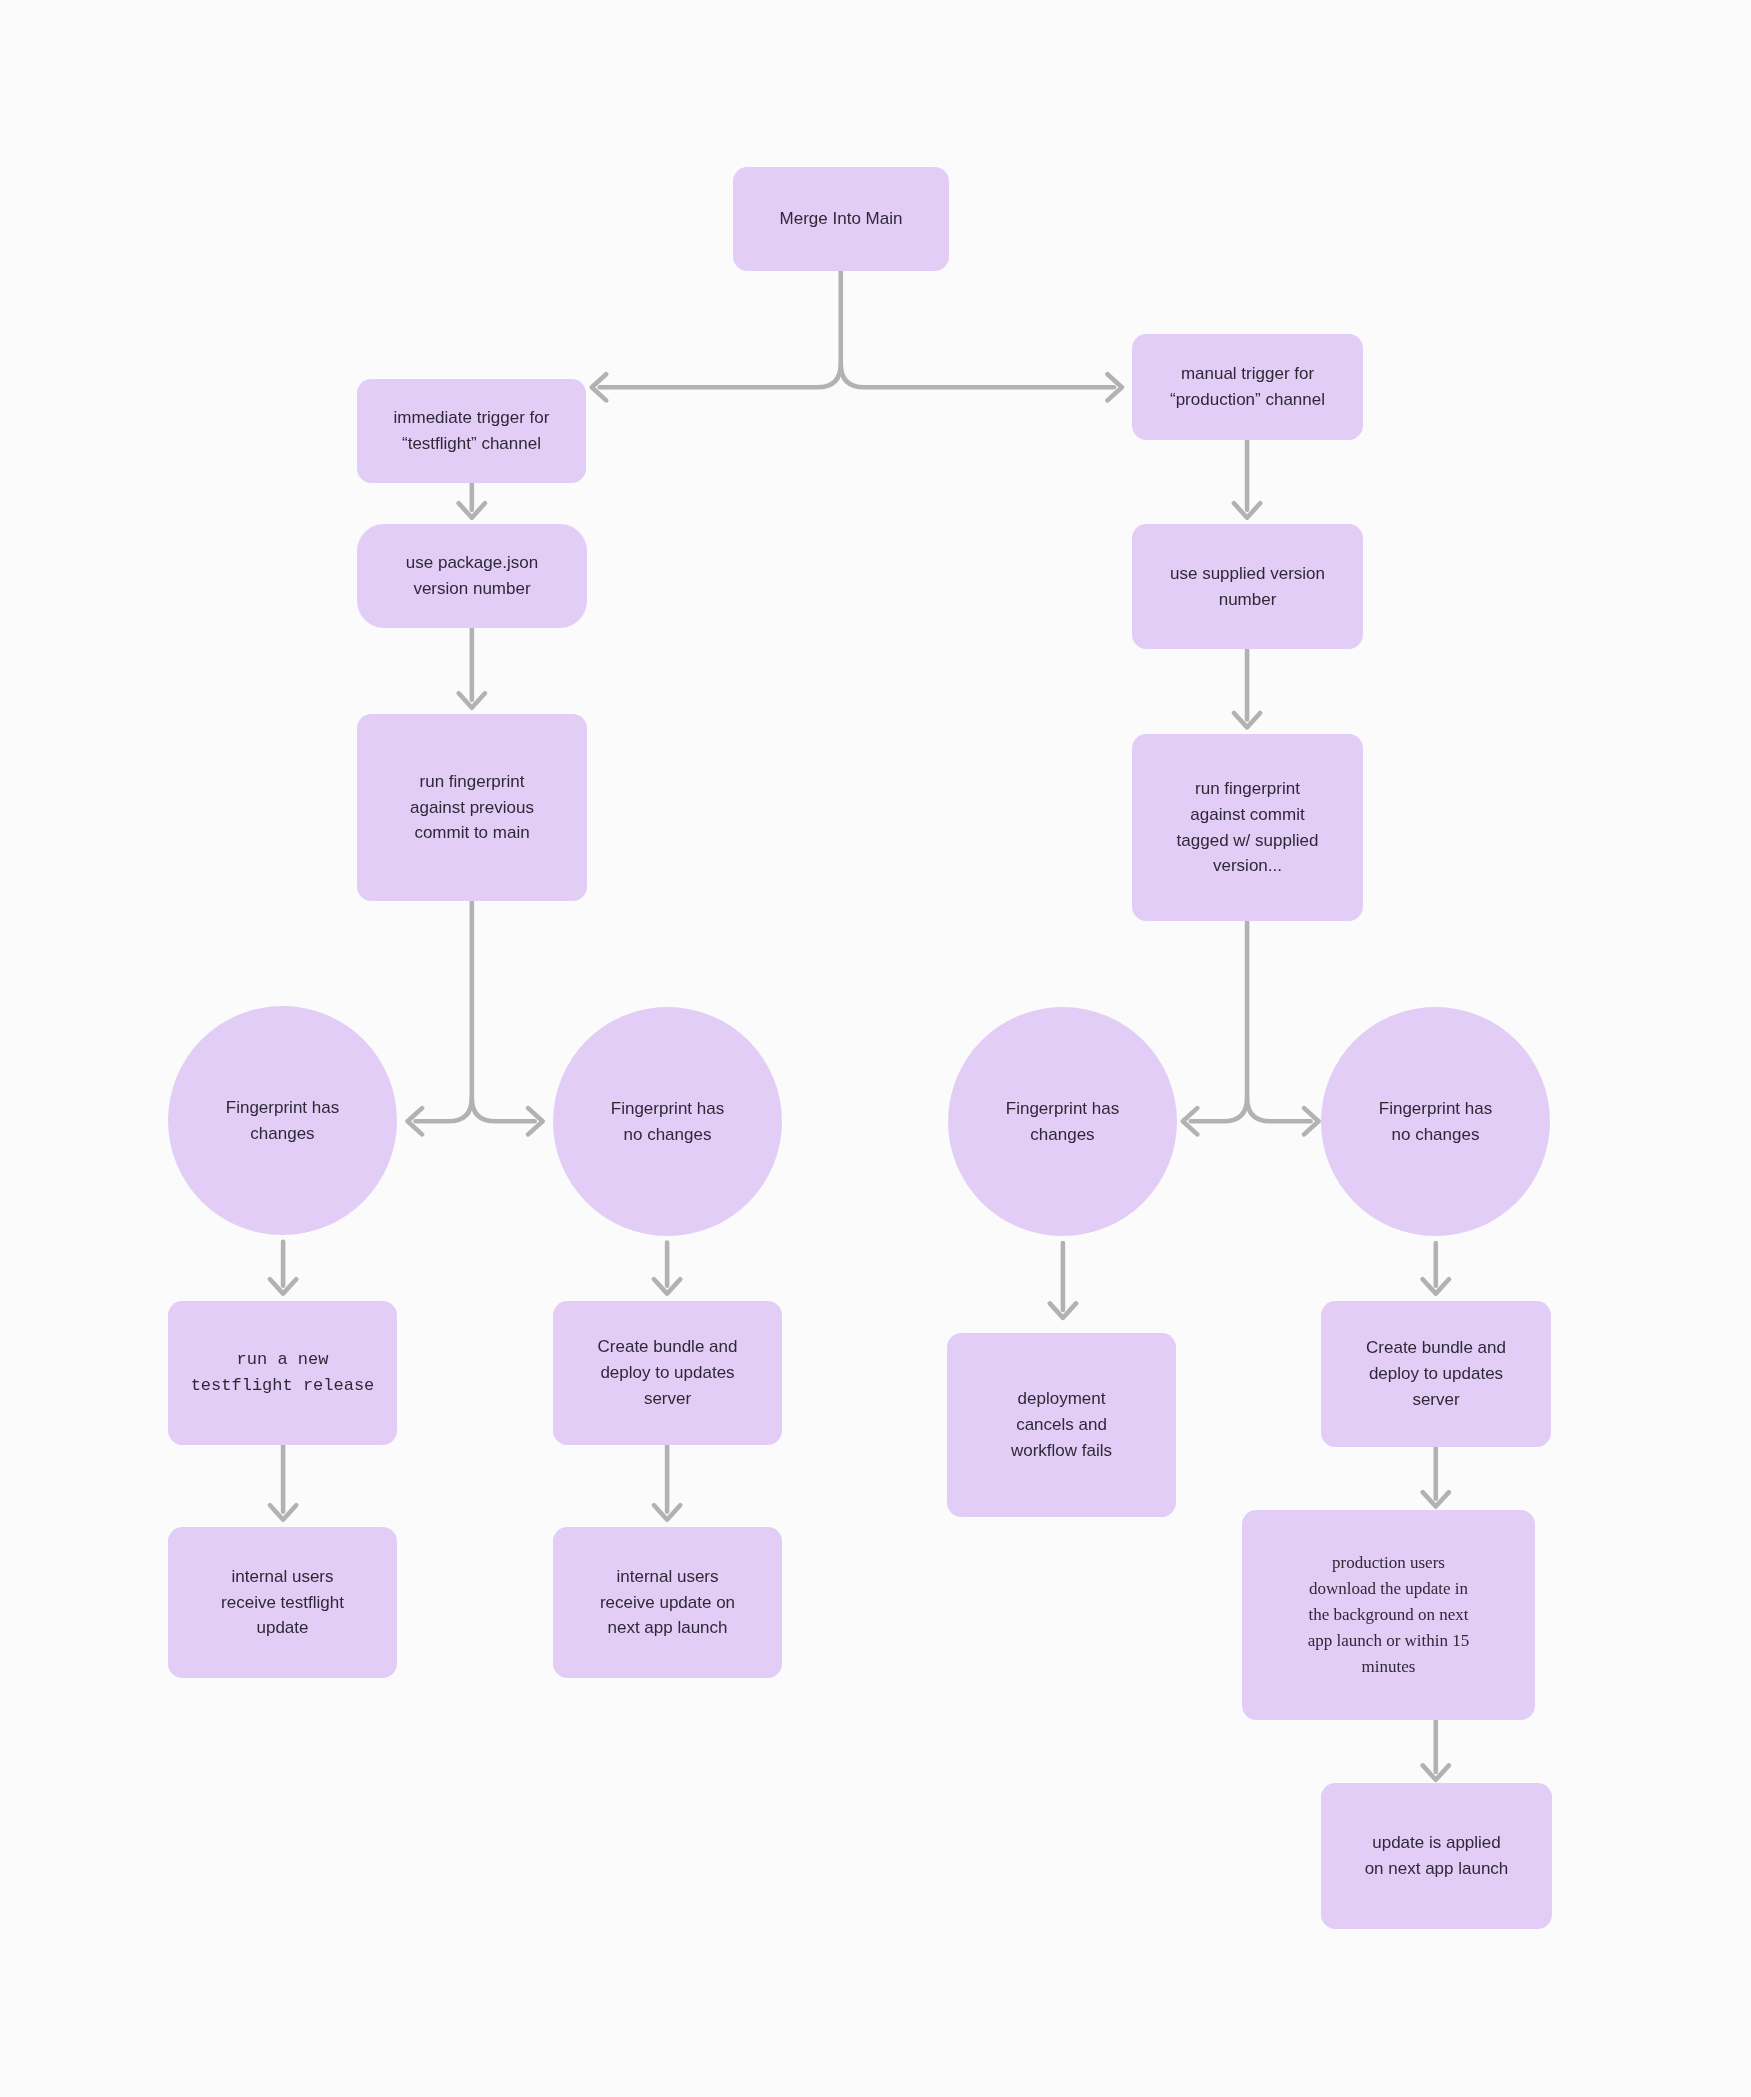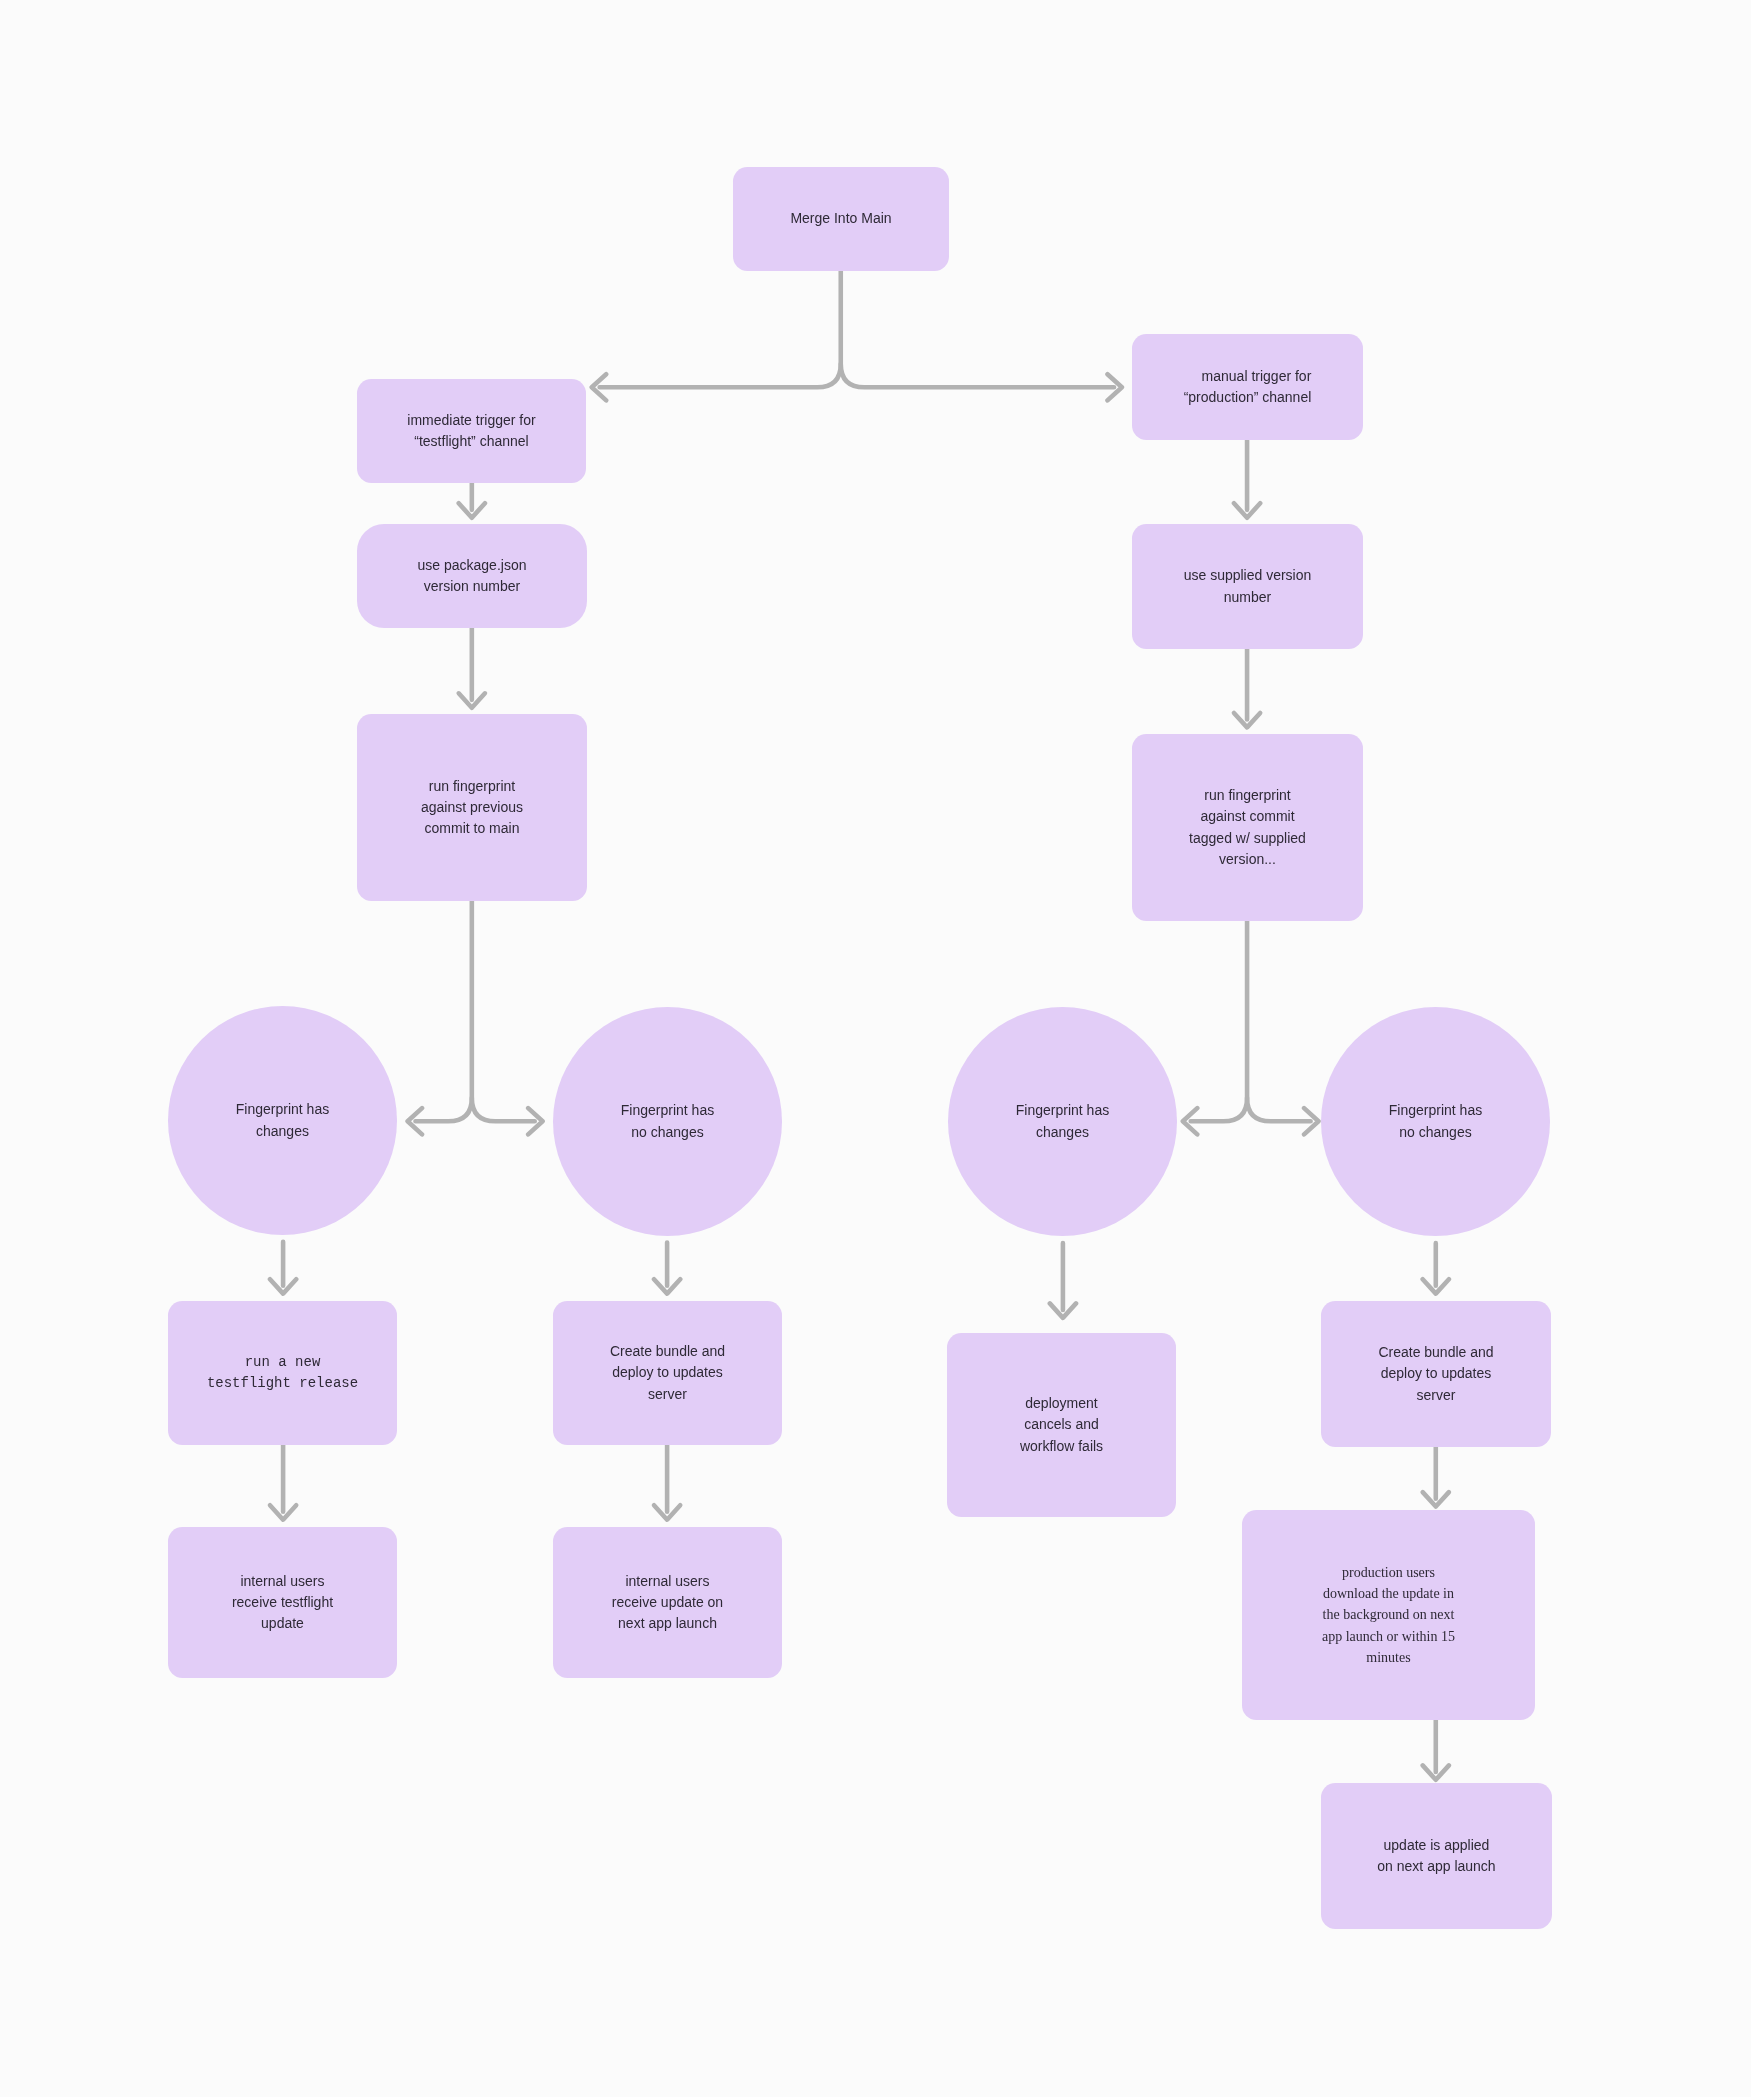"Merge Into Main" .node { font-size: 14px -> 17px }
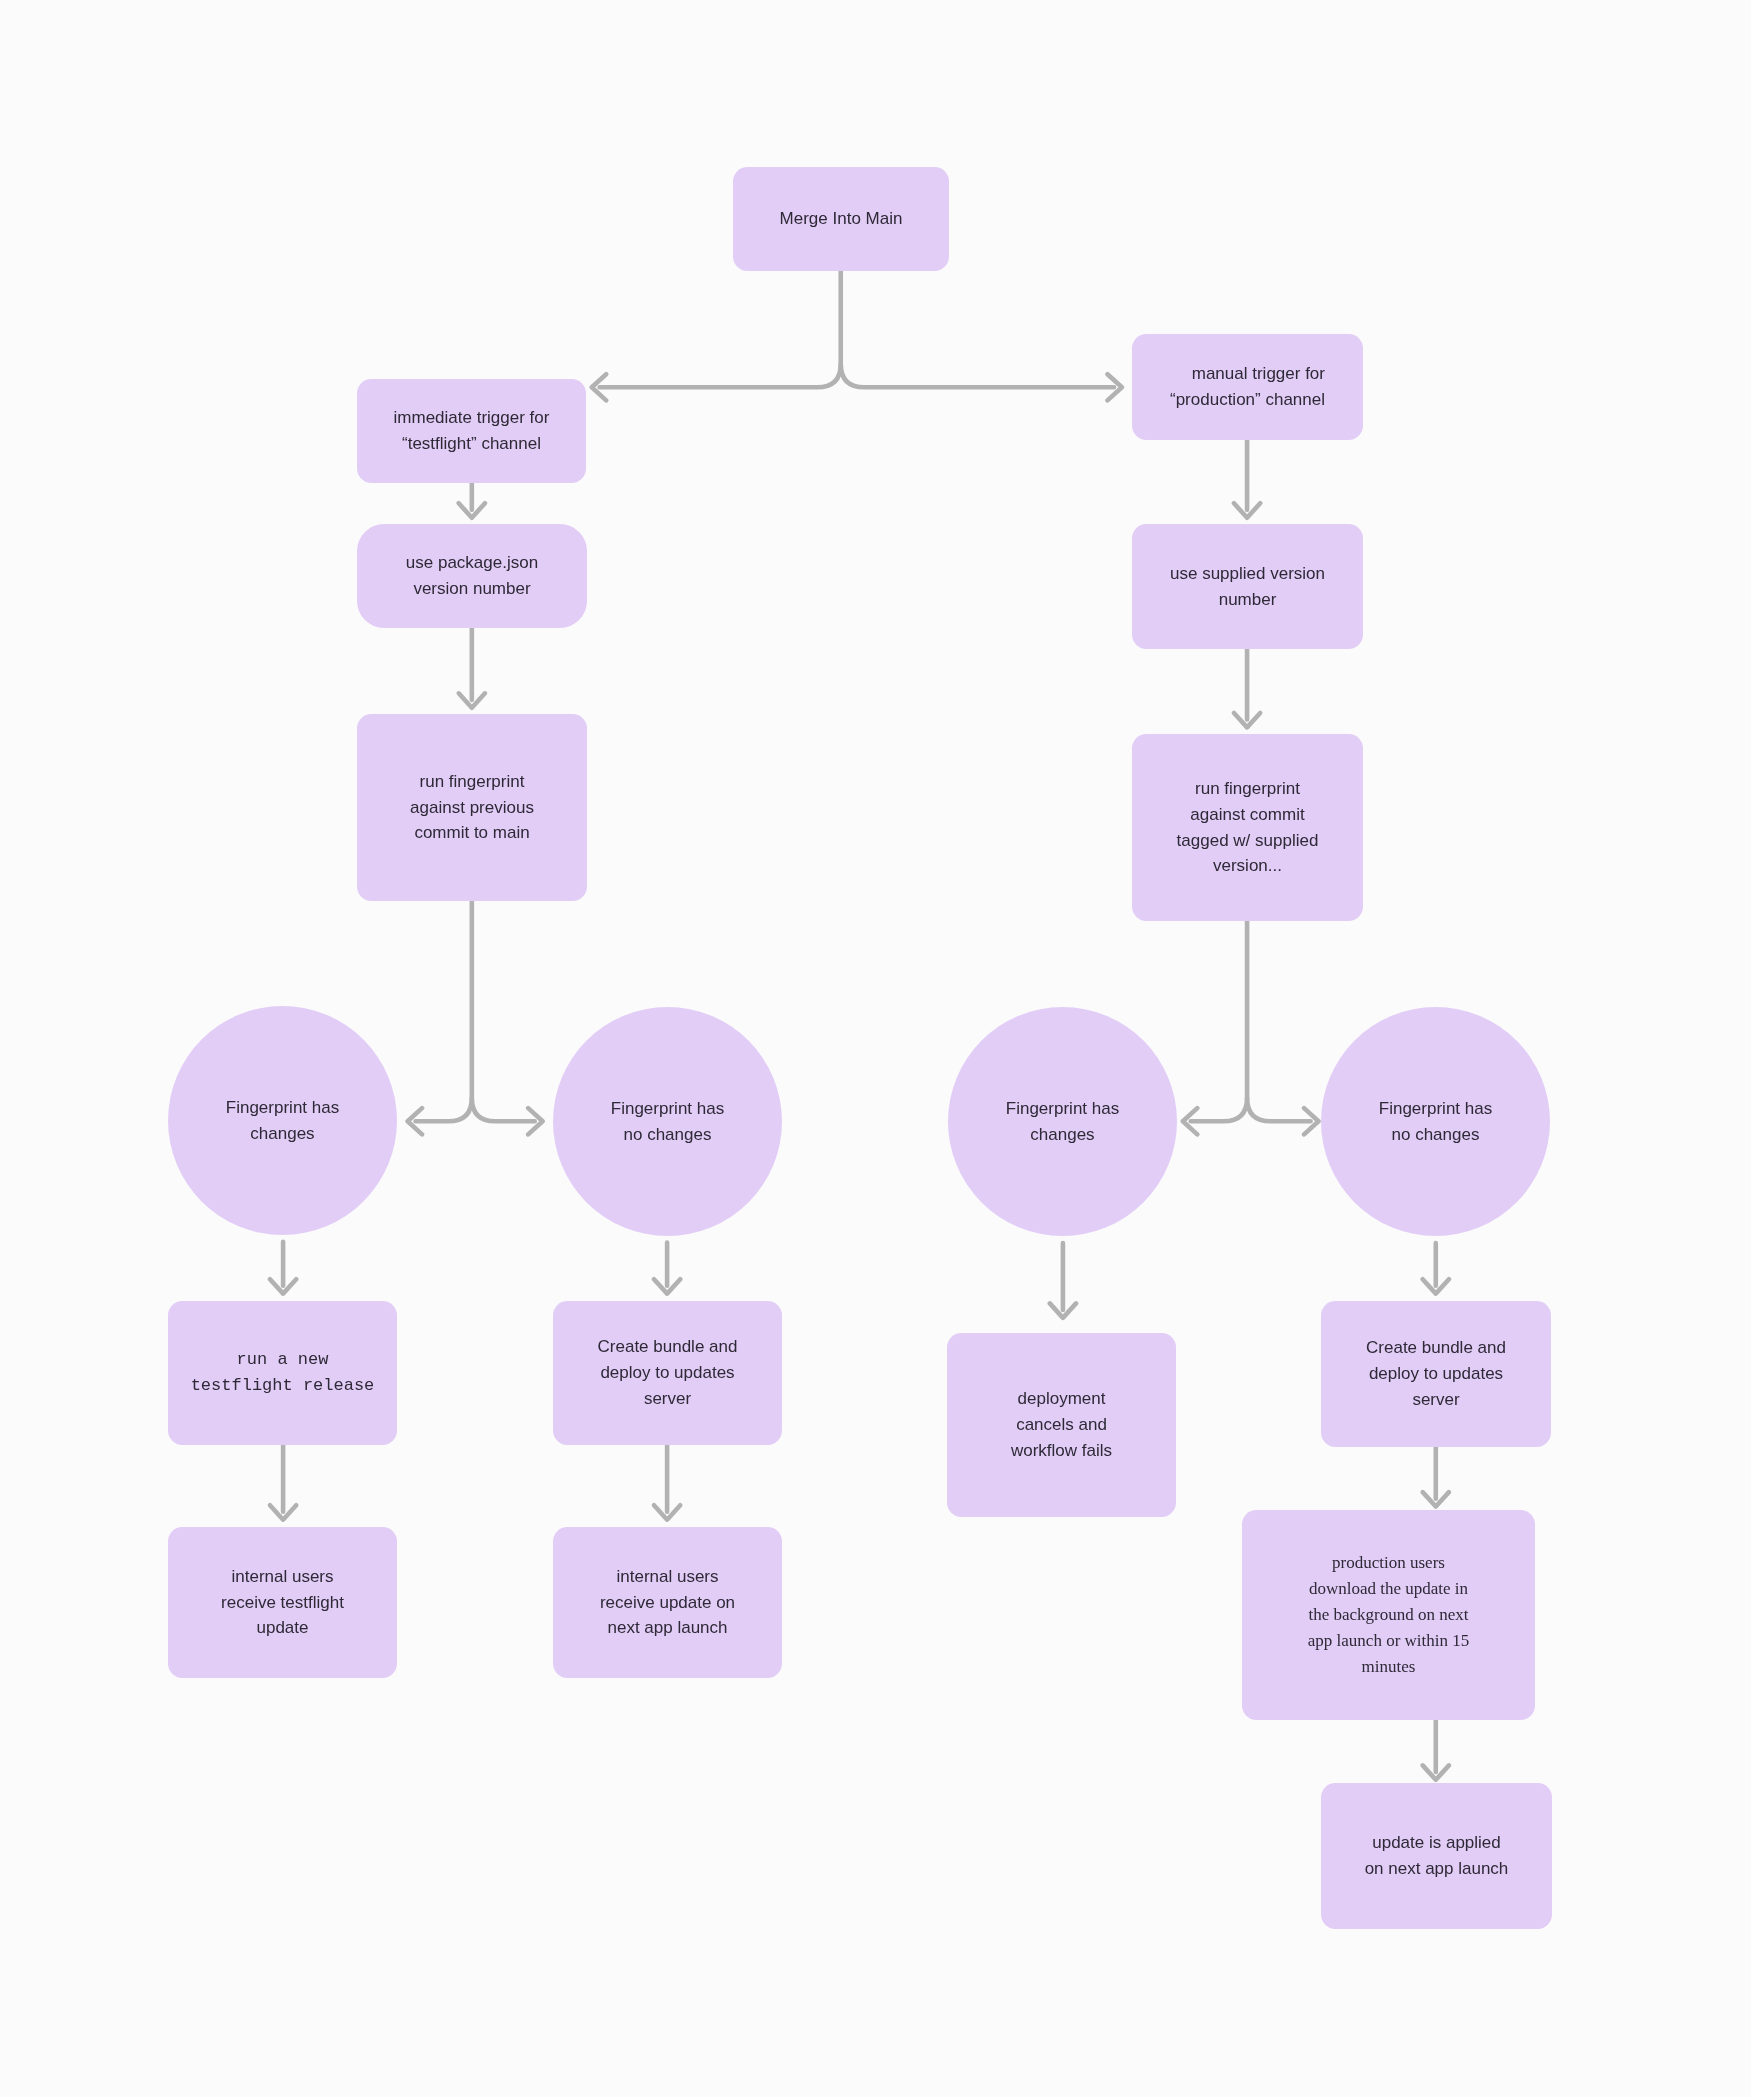"manual trigger for" #n-trig-prod { text-align: right -> none }
